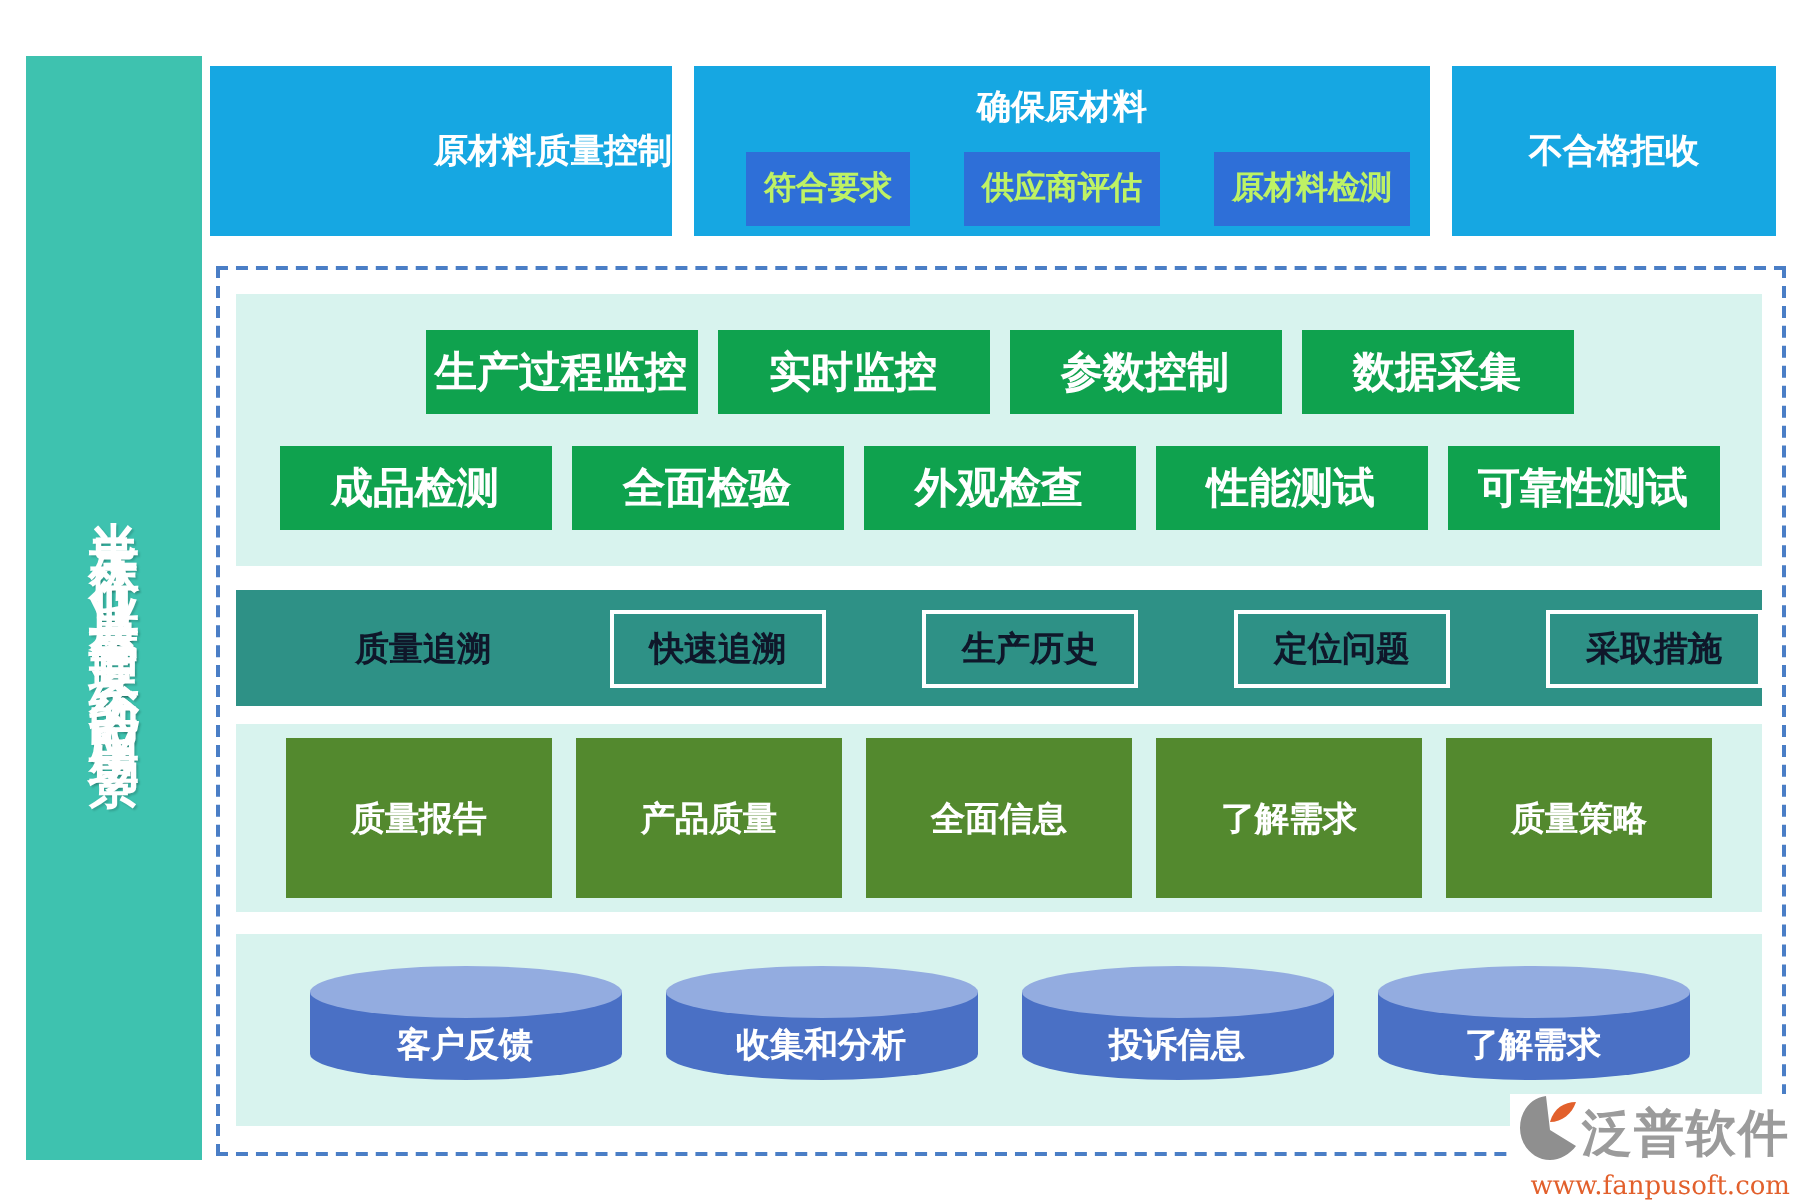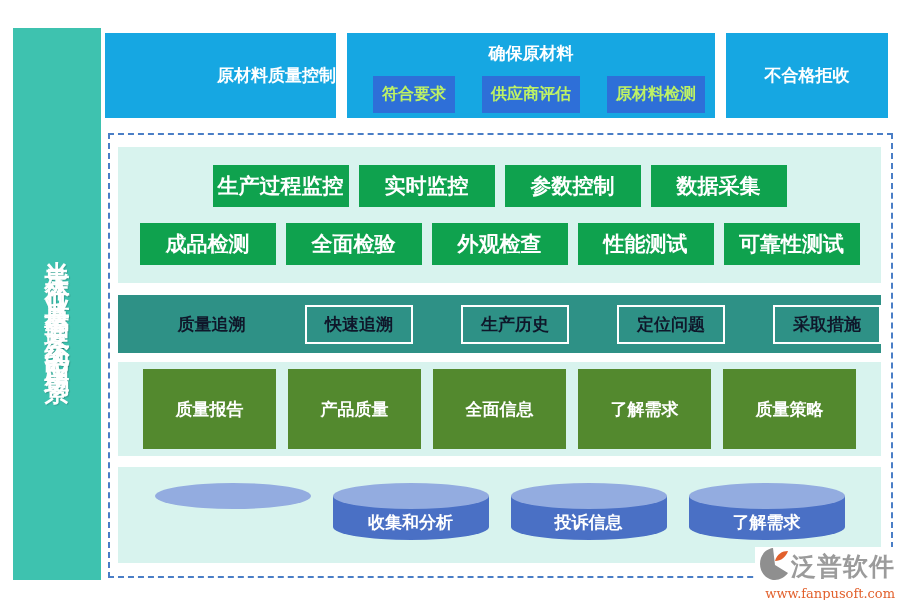"客户反馈" div.cyl-body { html: none -> <div>客户反馈</div> }
